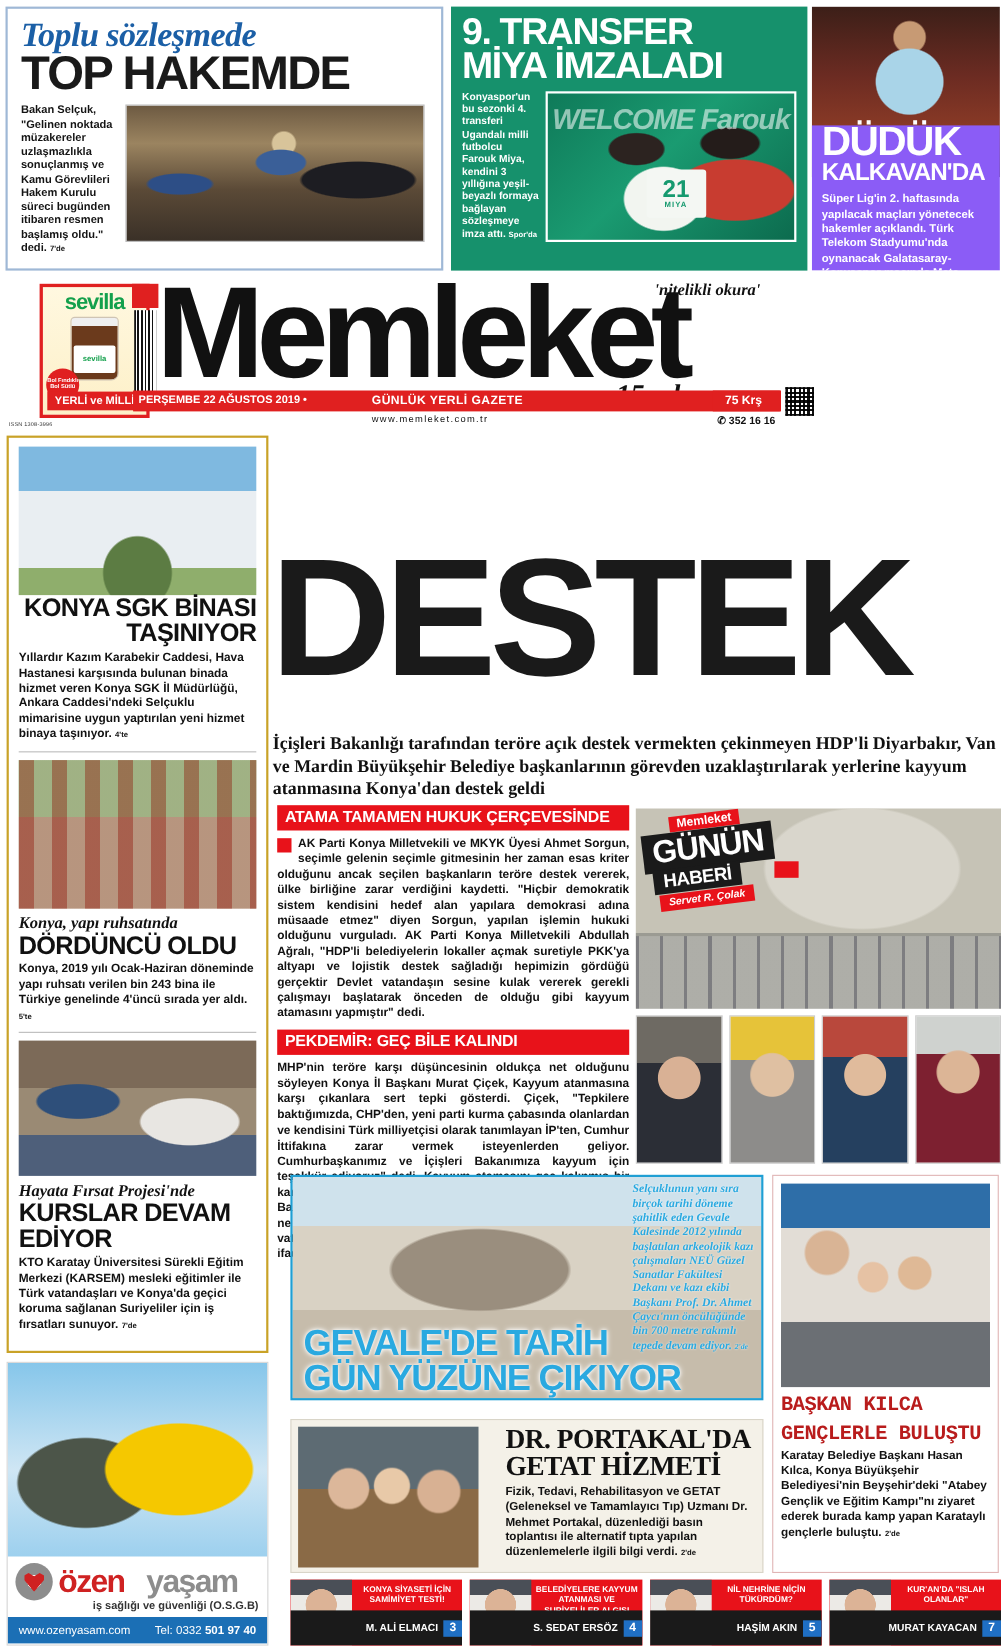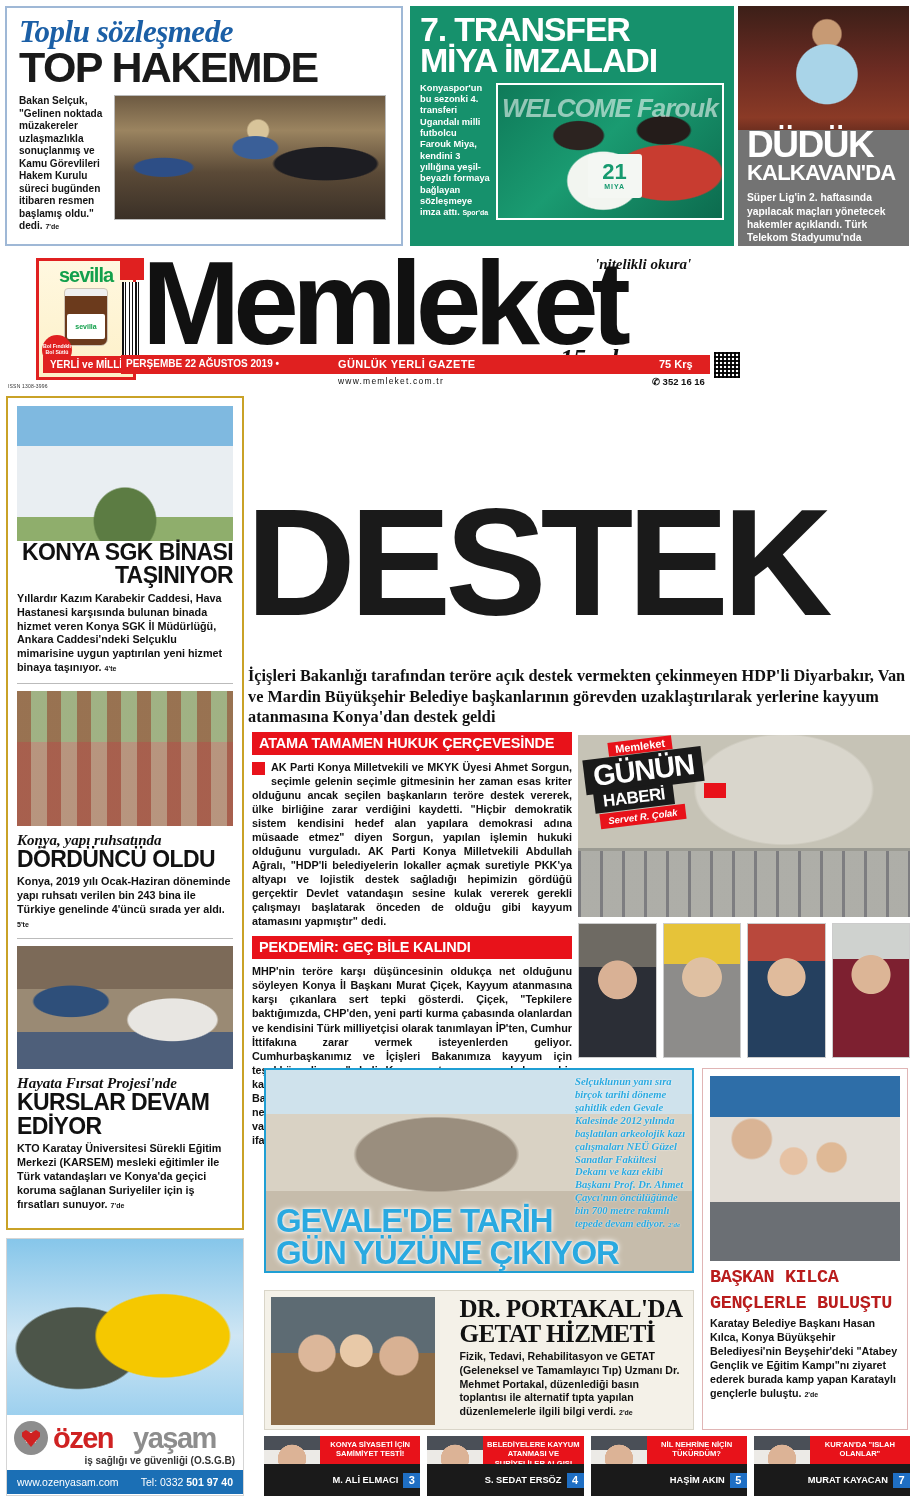"7. TRANSFER" div.tc-h1 { text: 7 -> 9 }
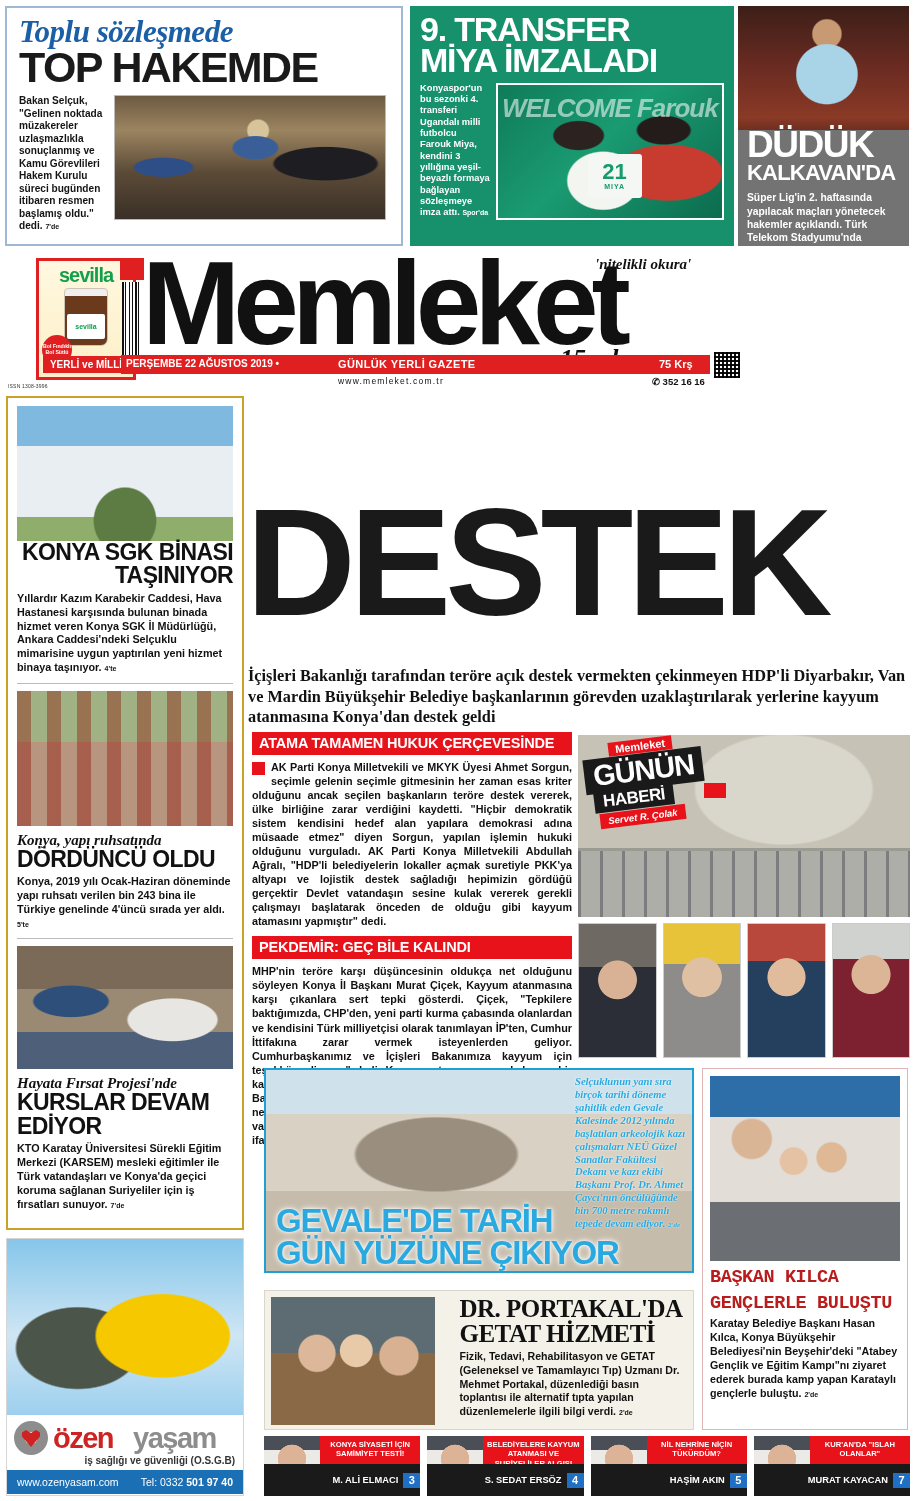"DÜDÜK" .tr-green { background: #737373 -> #8b5cf6; margin-top: 16px -> none }
